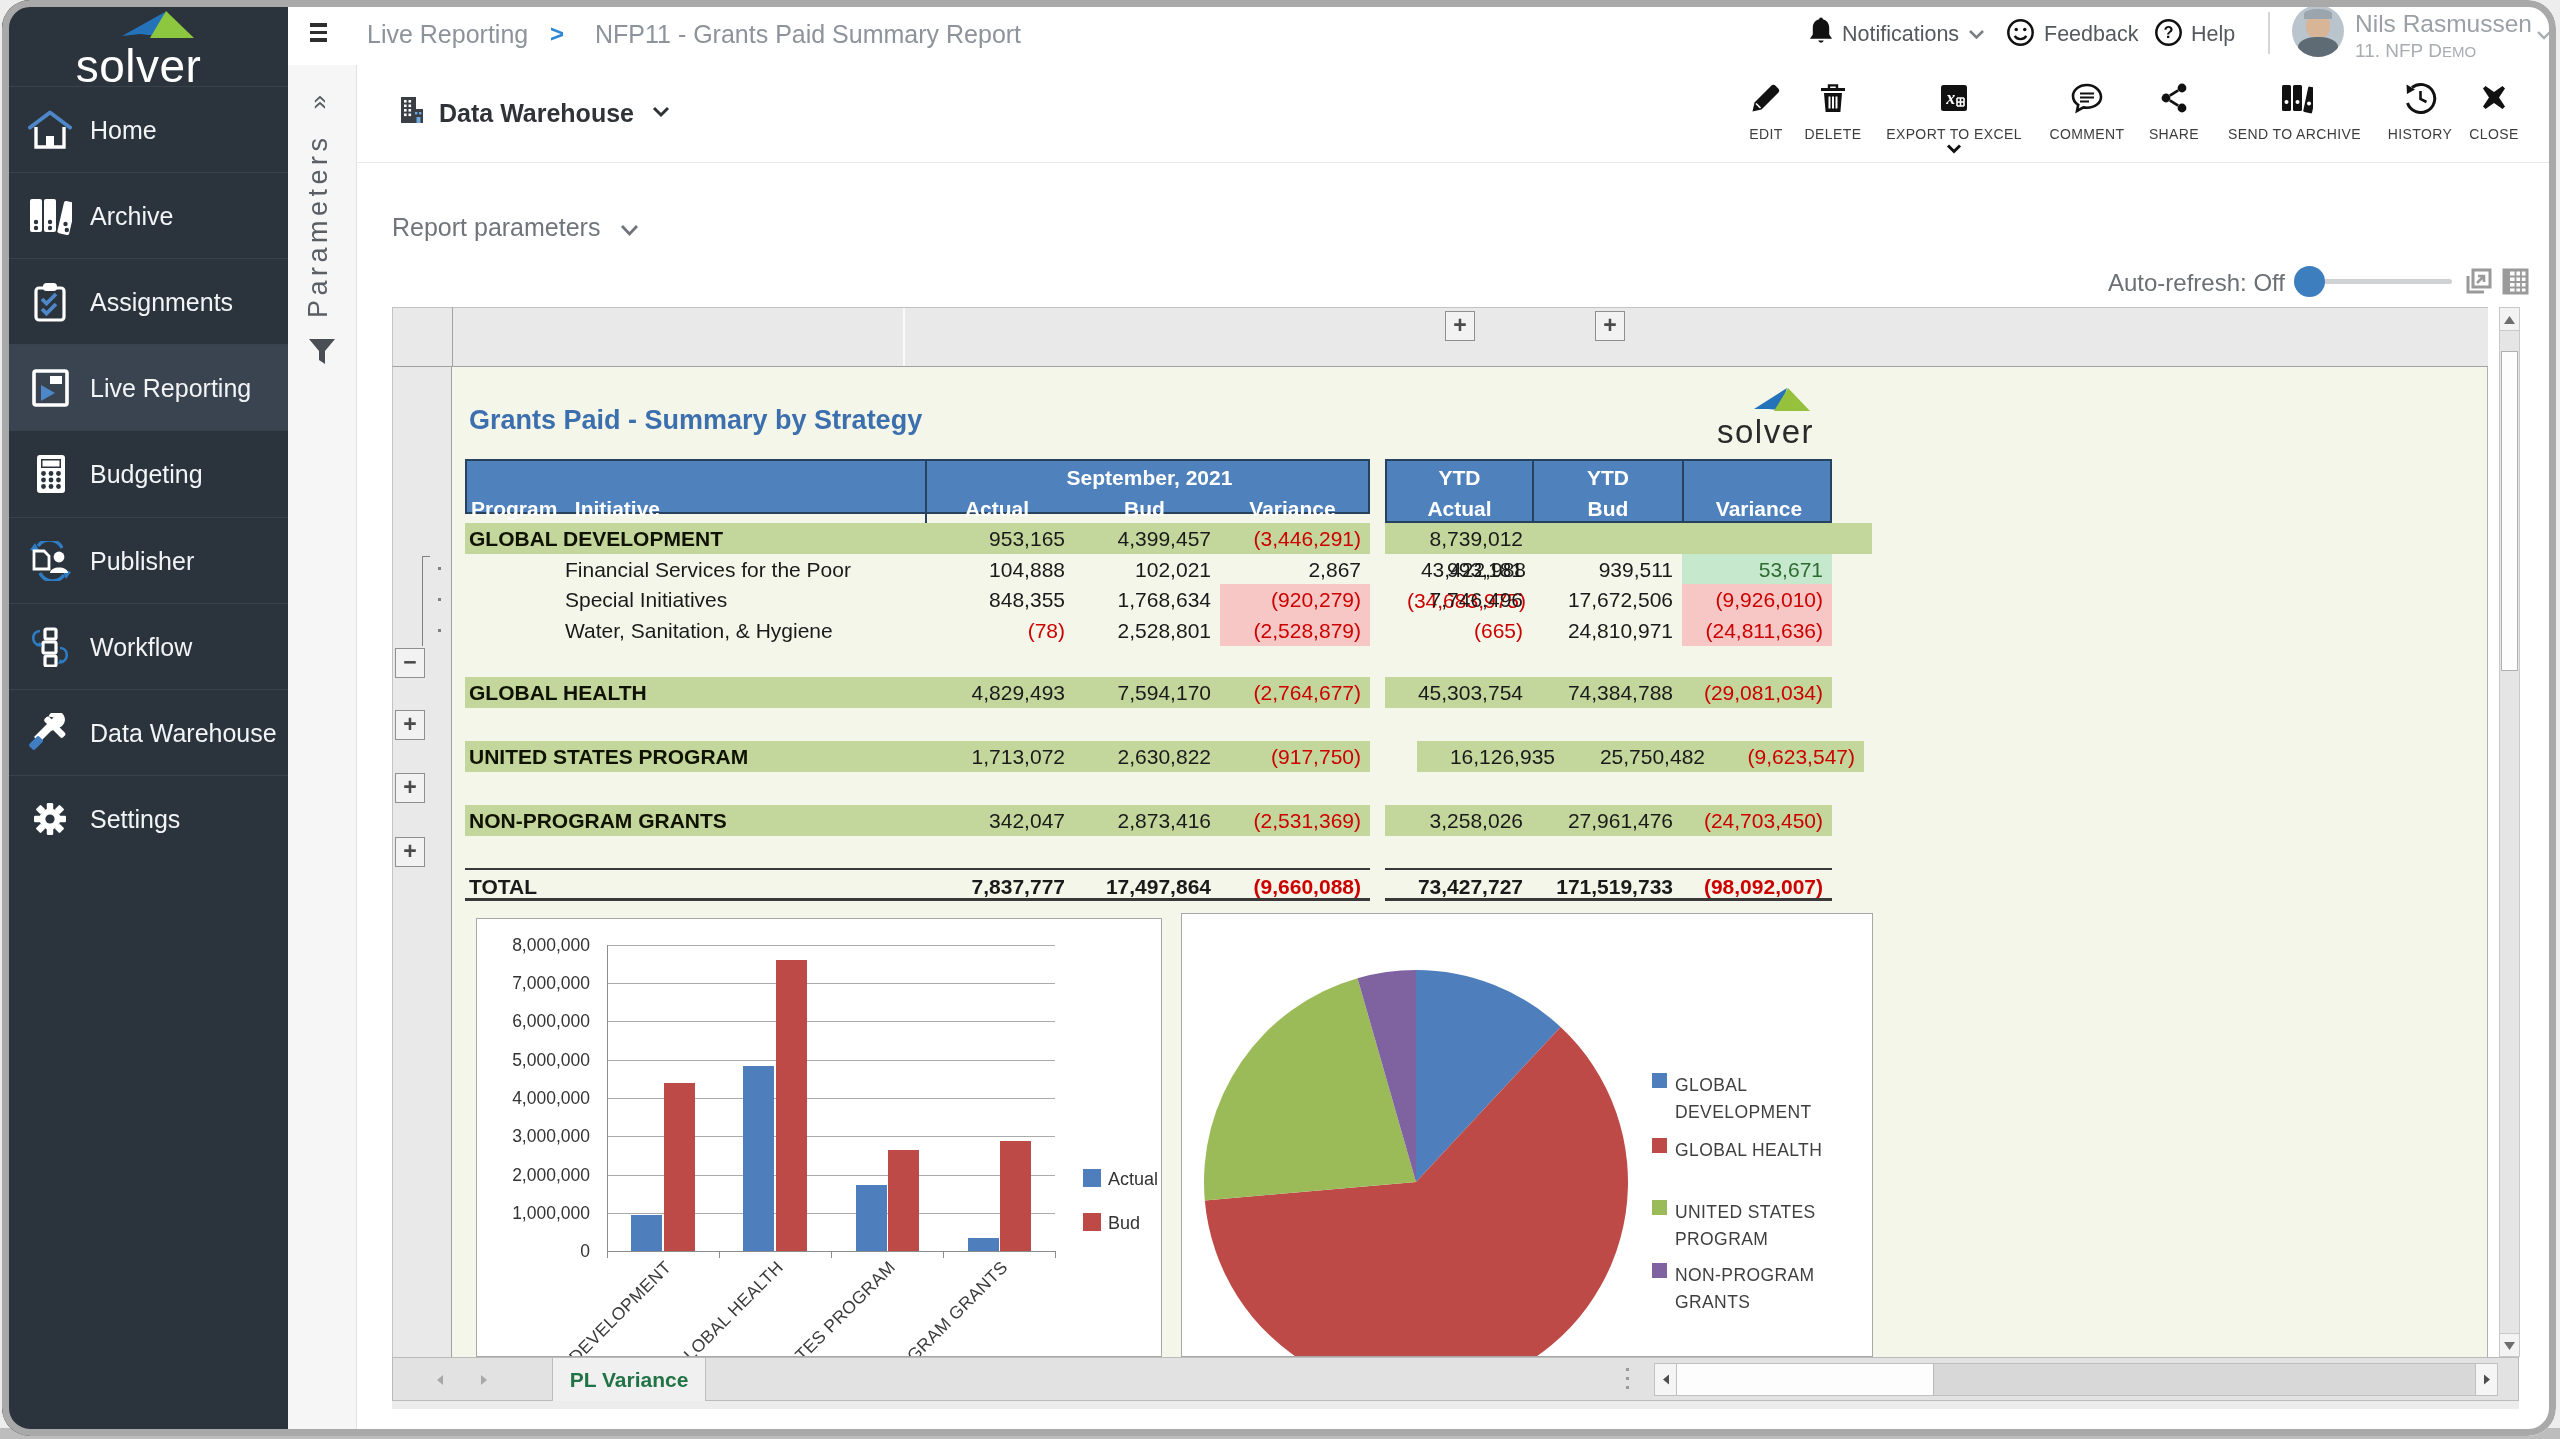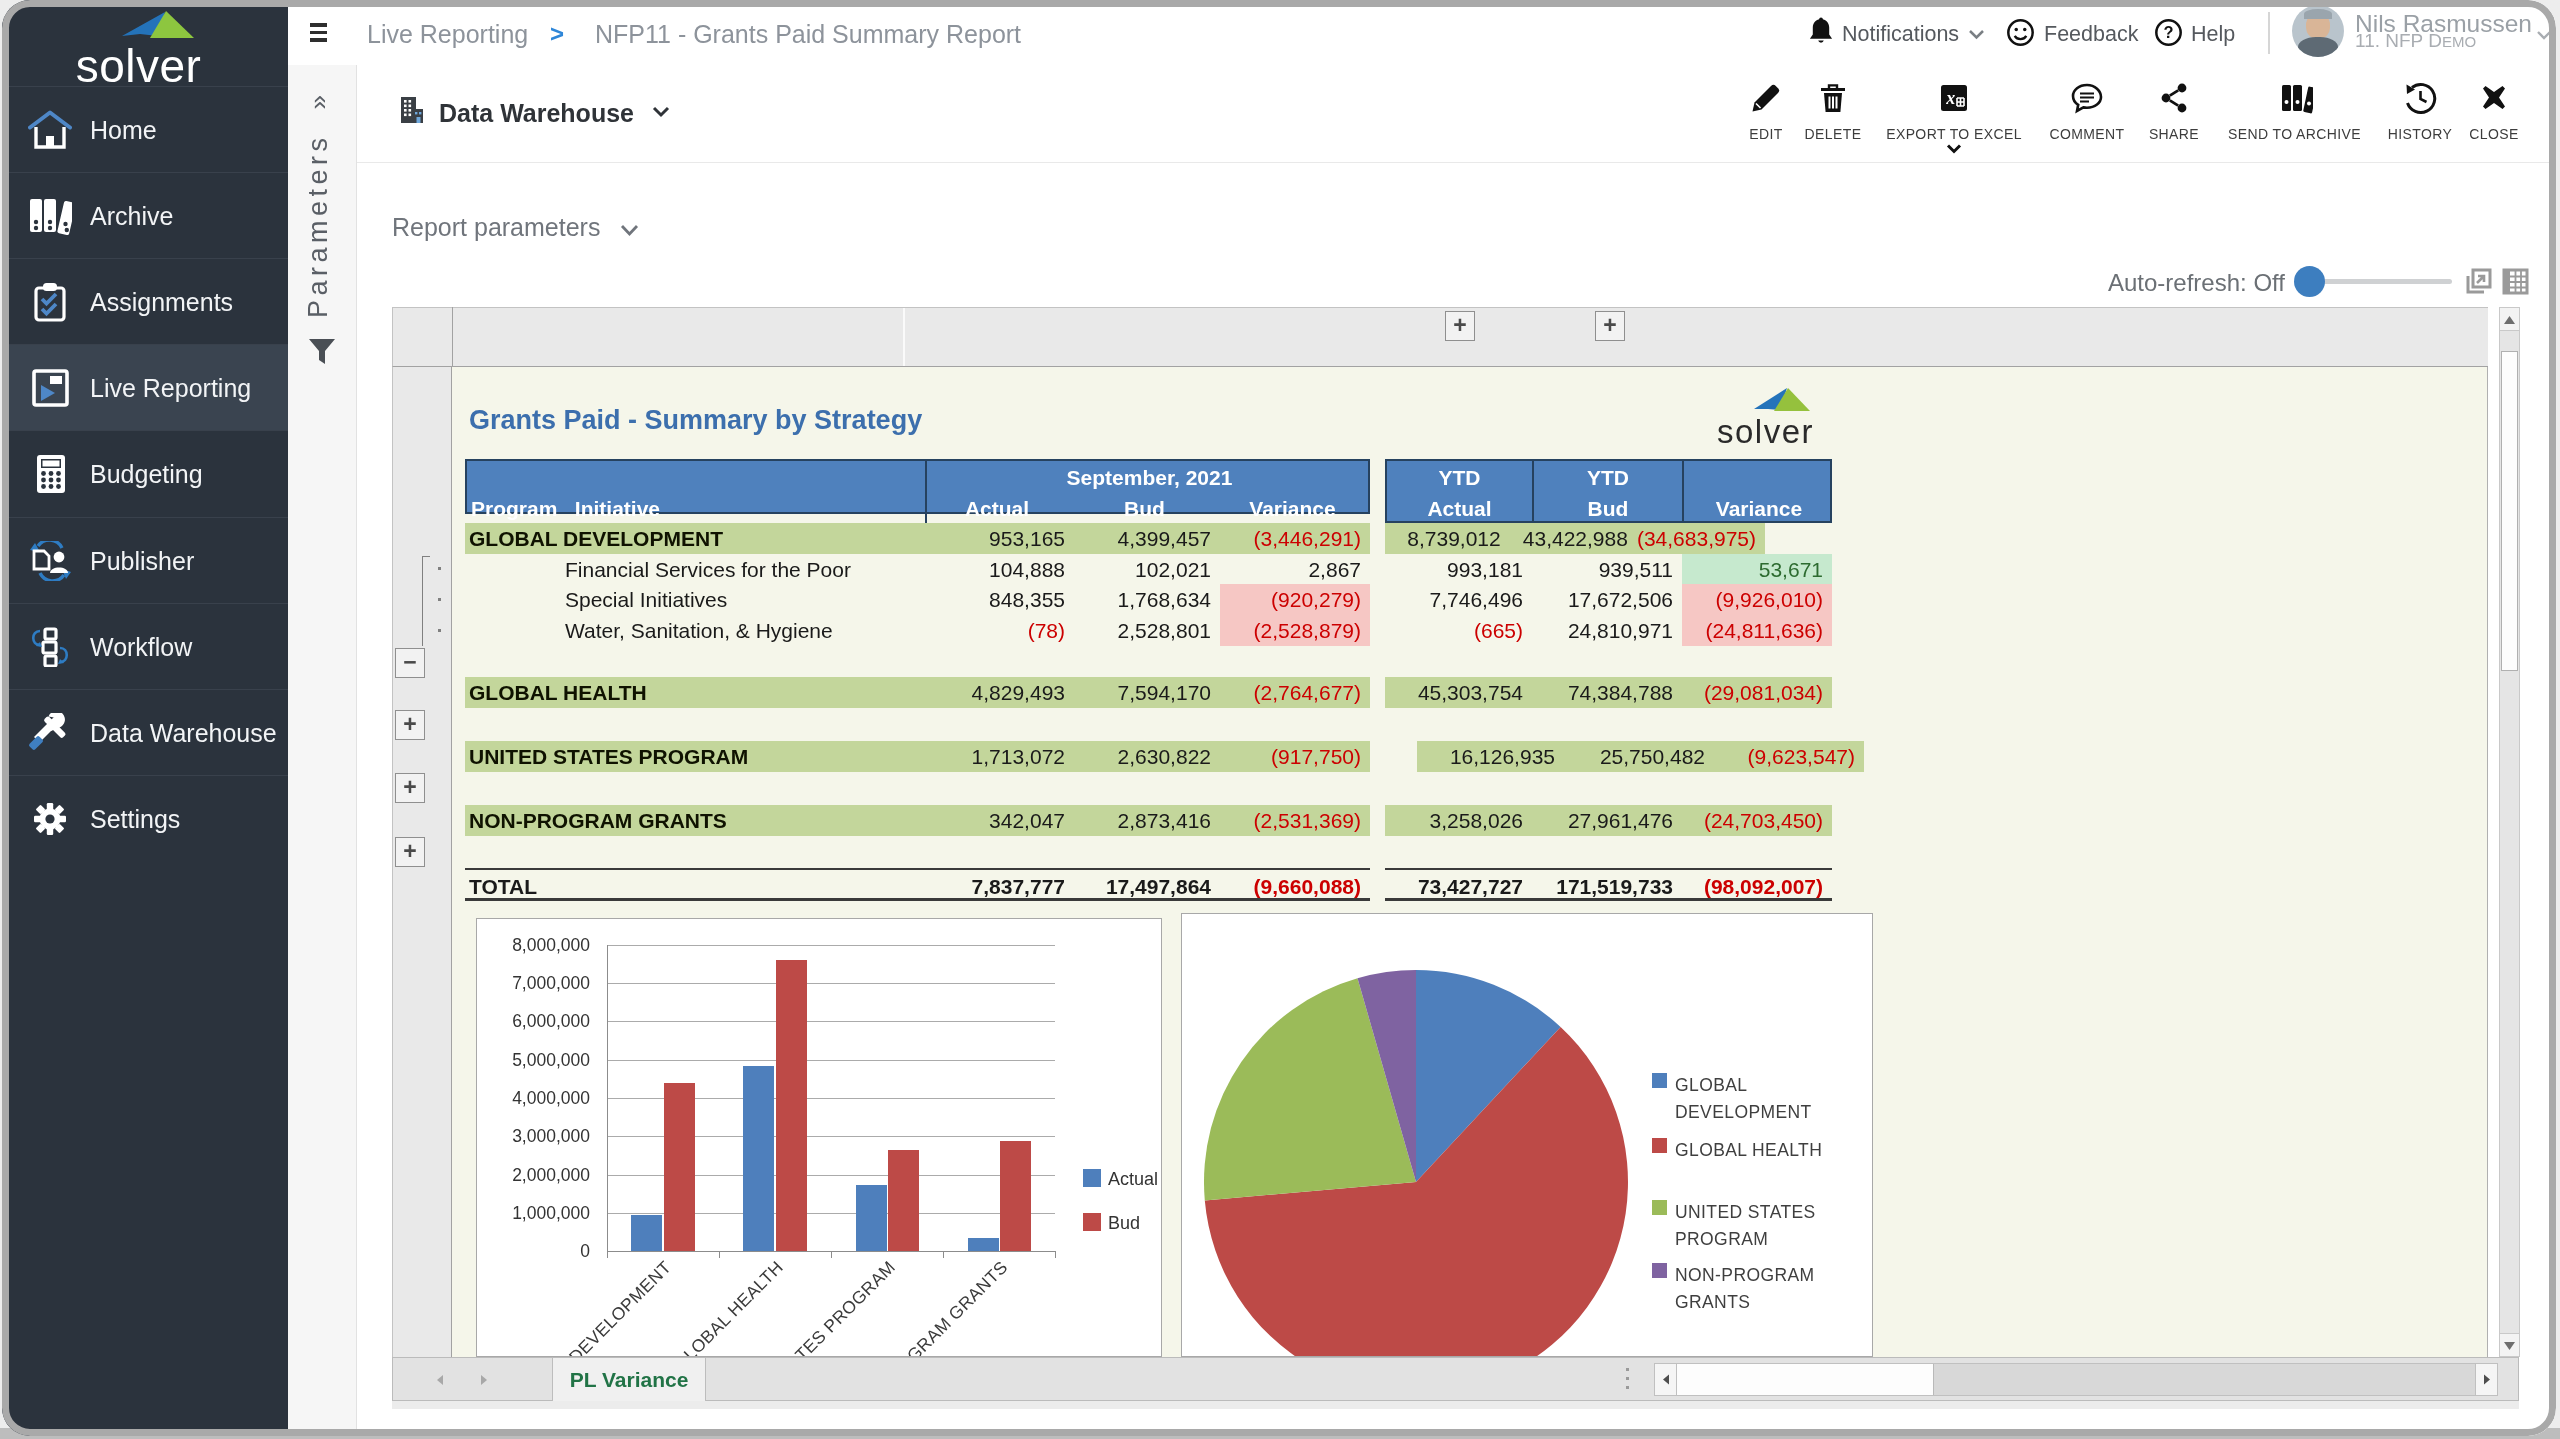"11. NFP DEMO" div.crumb { top: 30px -> 40px }
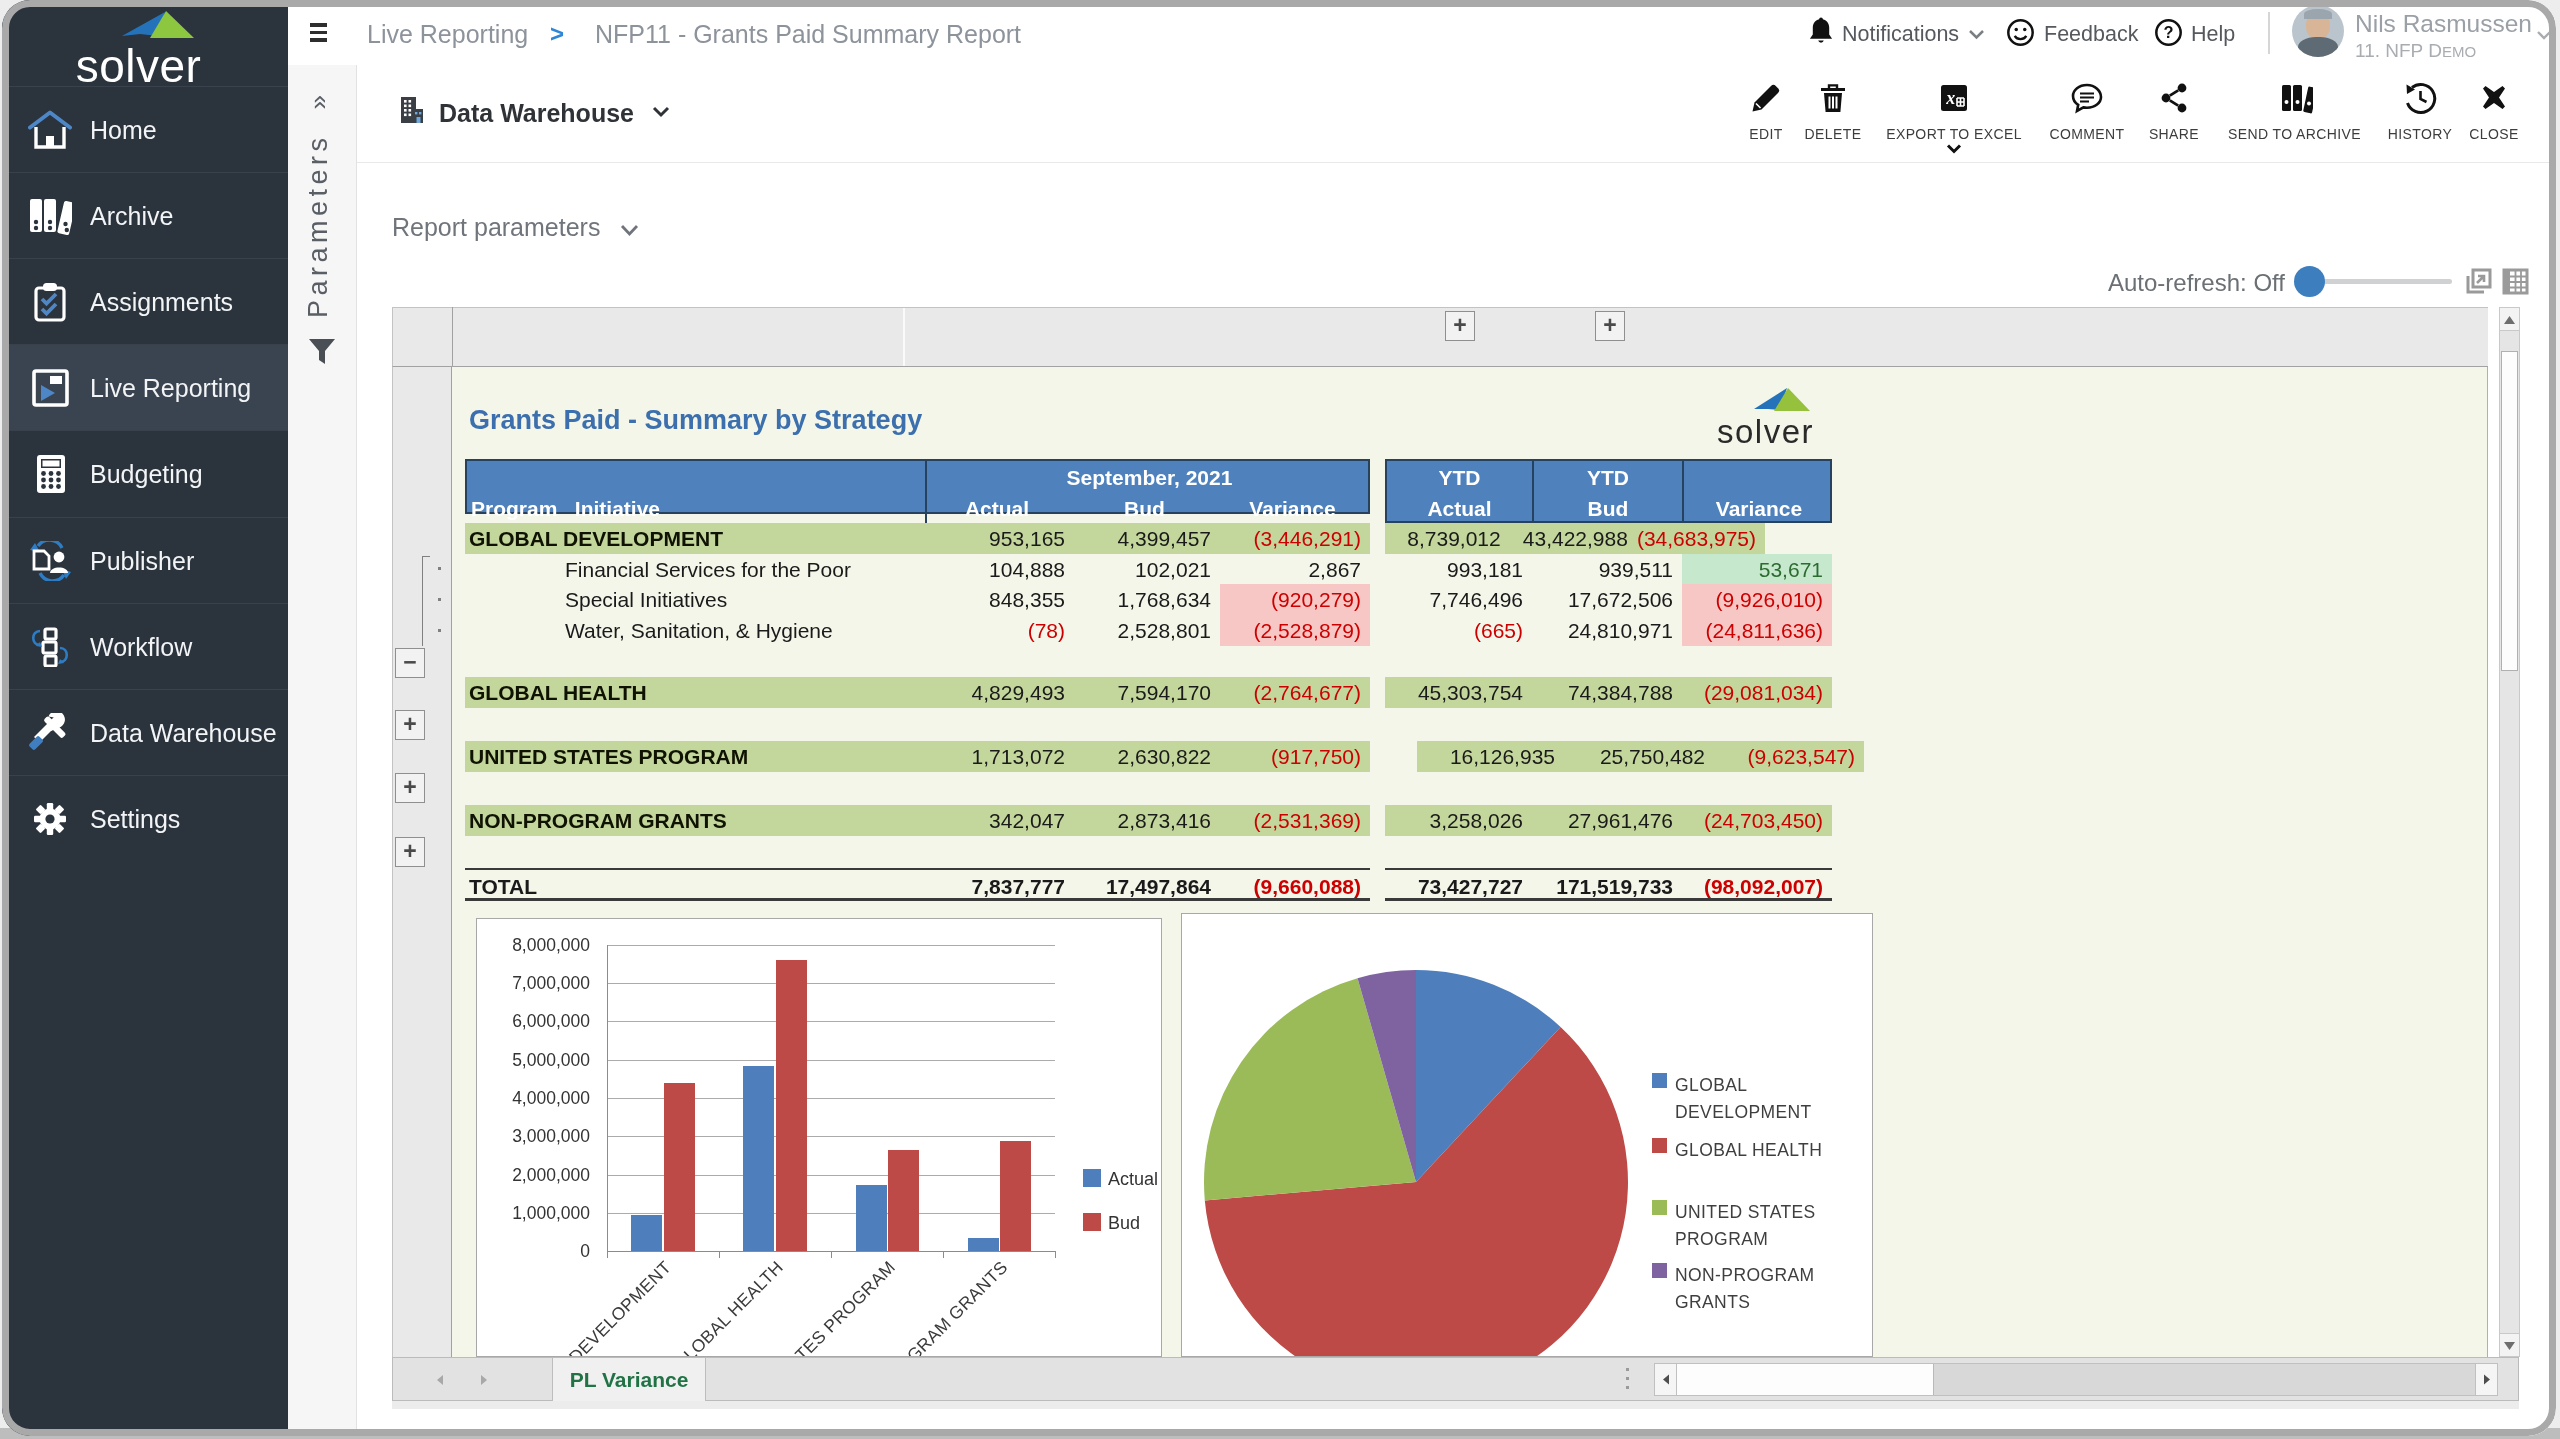"8,739,012" div.r { flex-direction: none -> column; width: 380px -> 487px }
